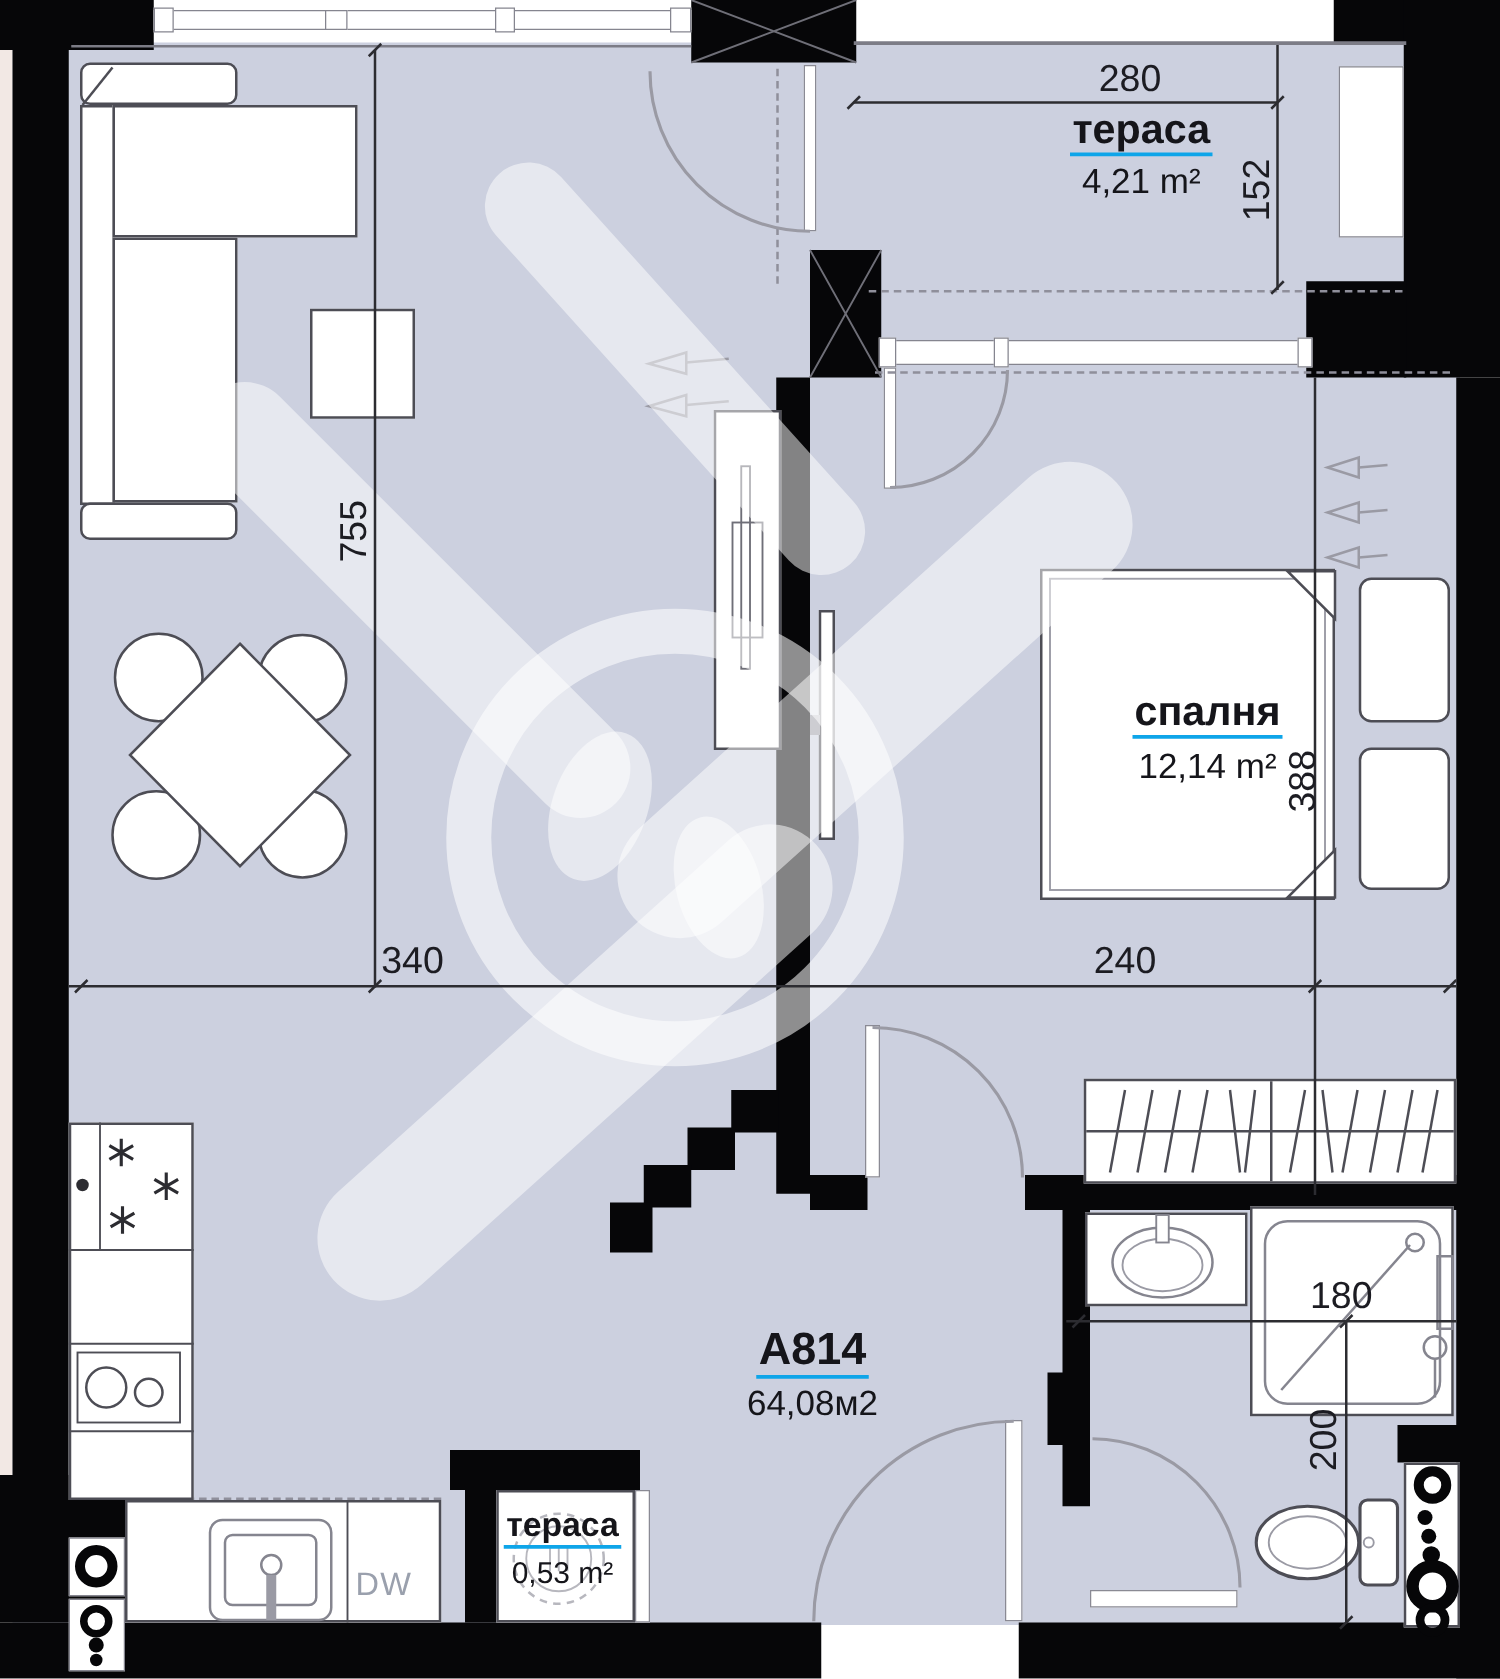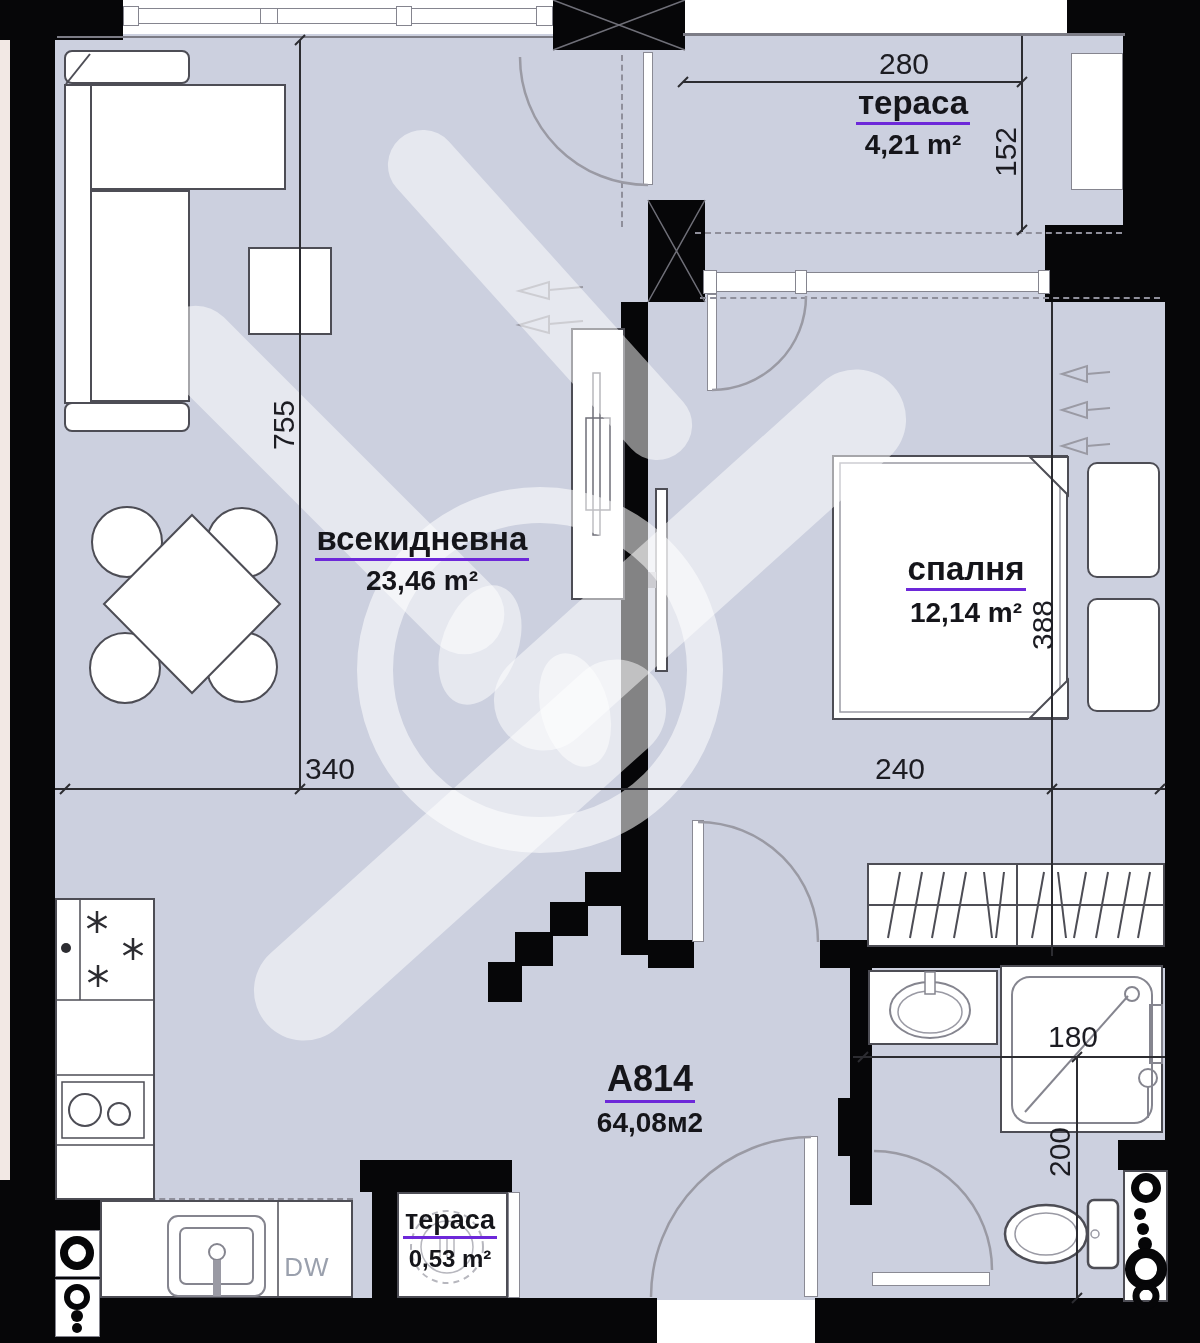"тераса" .rlabel .u { border-bottom: 3px solid #6d28d9 -> 3px solid #0ea5e9 }
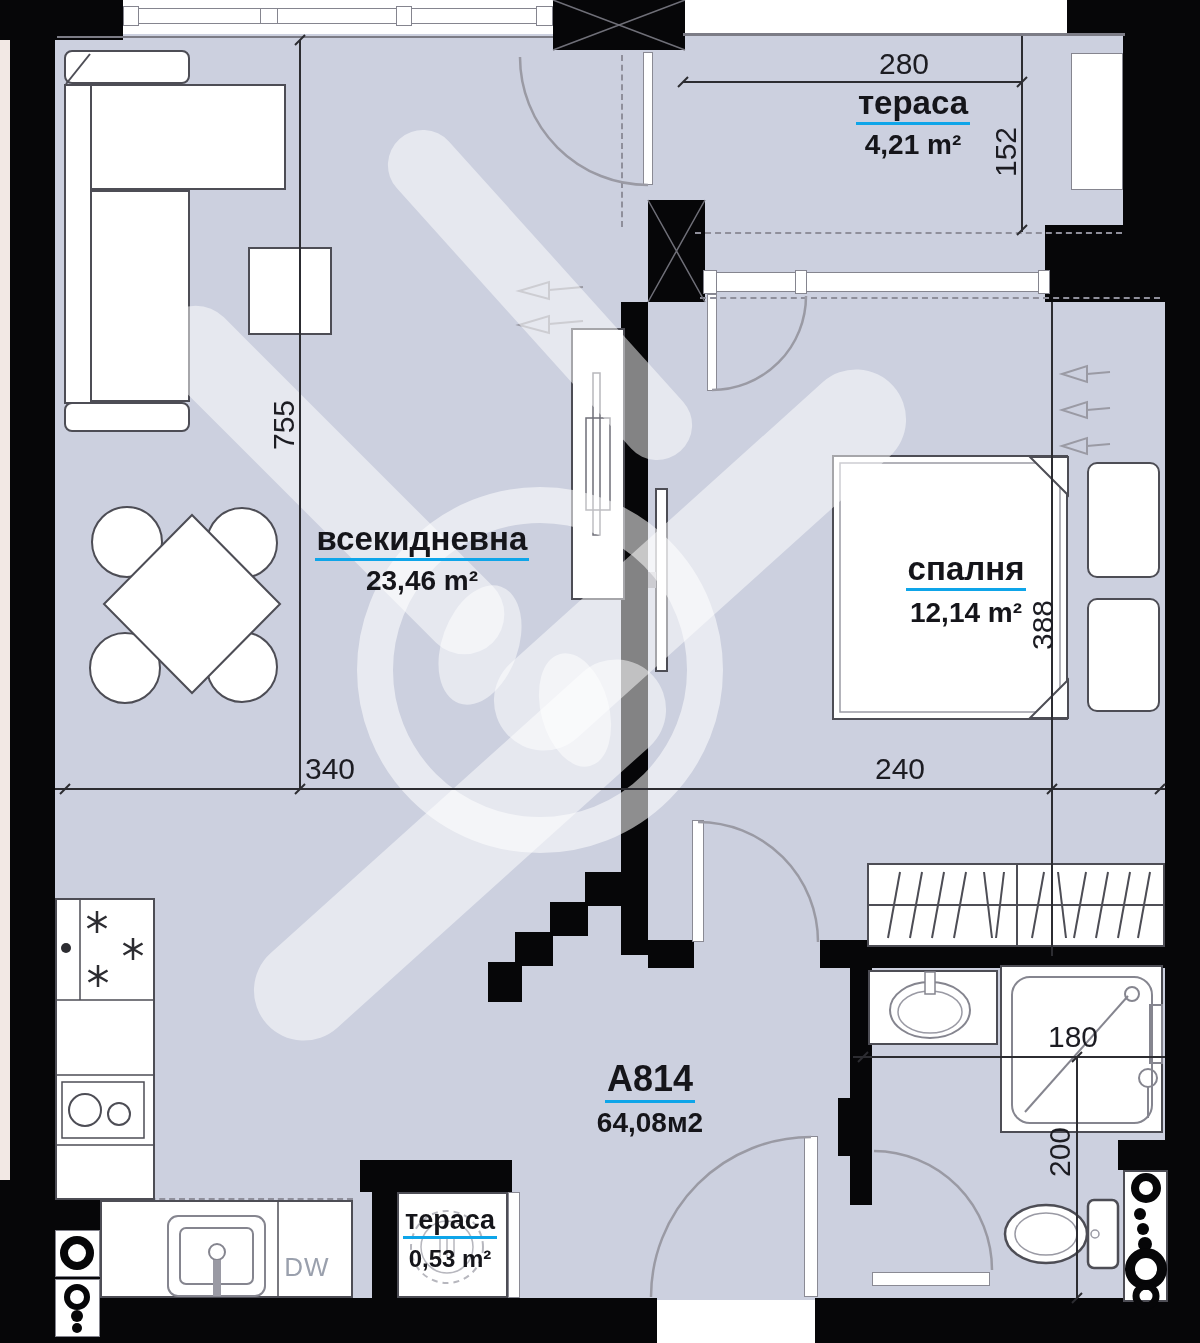"4,21 m²" .alabel { font-weight: bold -> normal }
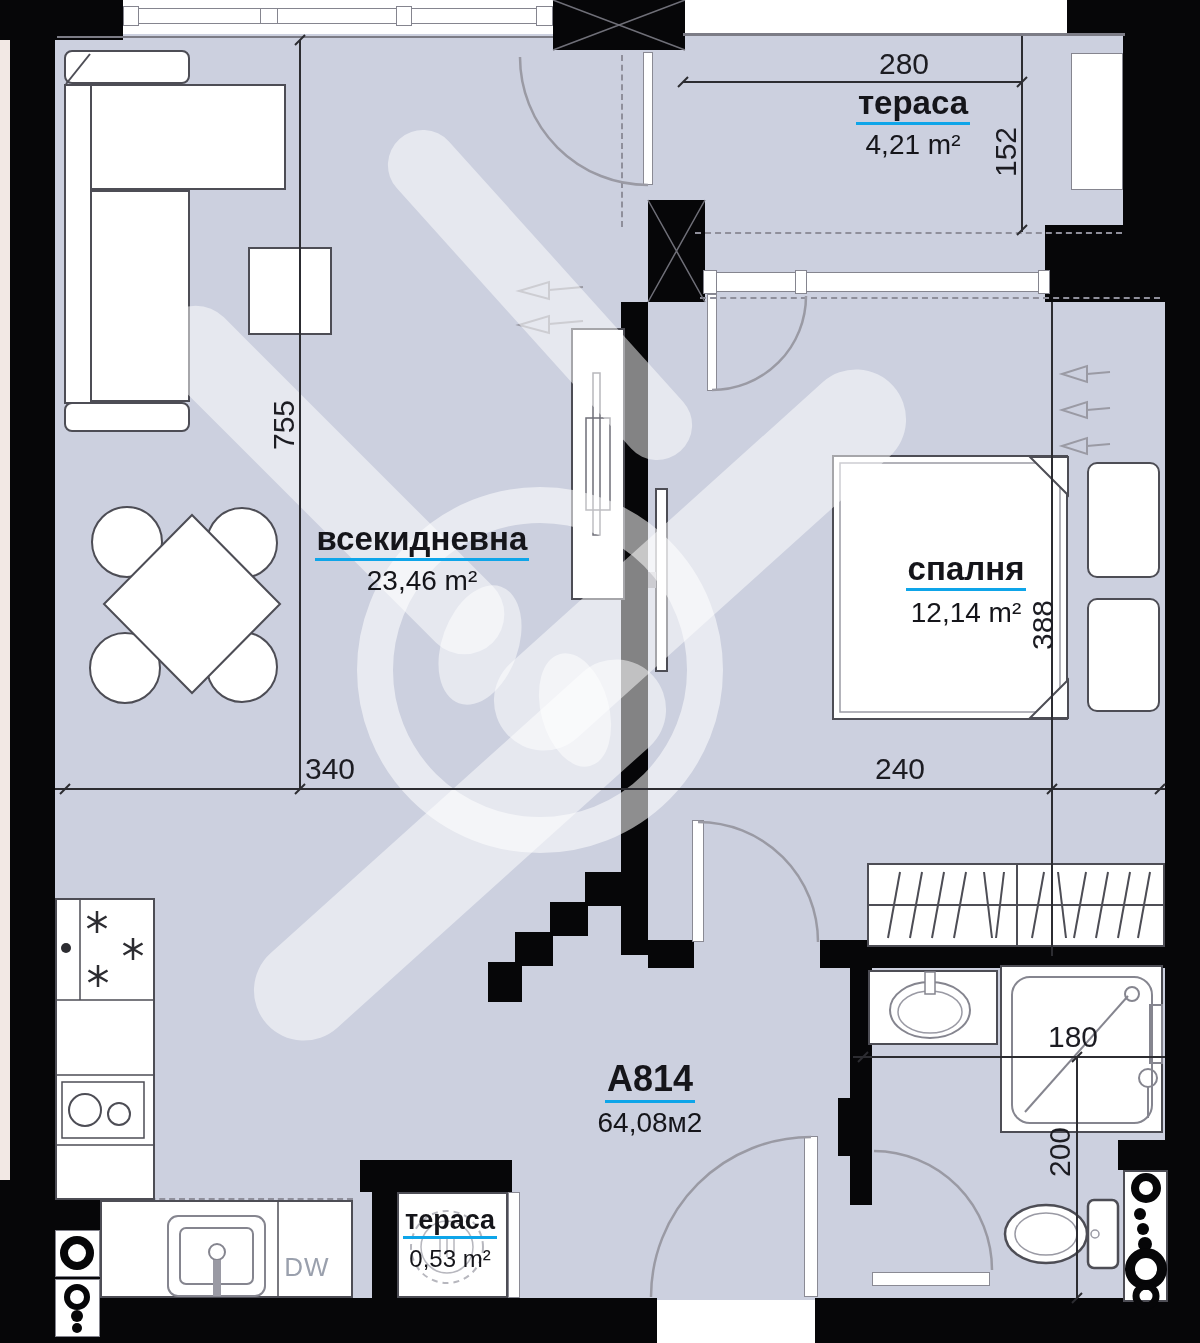"всекидневна" div.abs { html: <div> <span>всекидневна</span> </div> -> none }
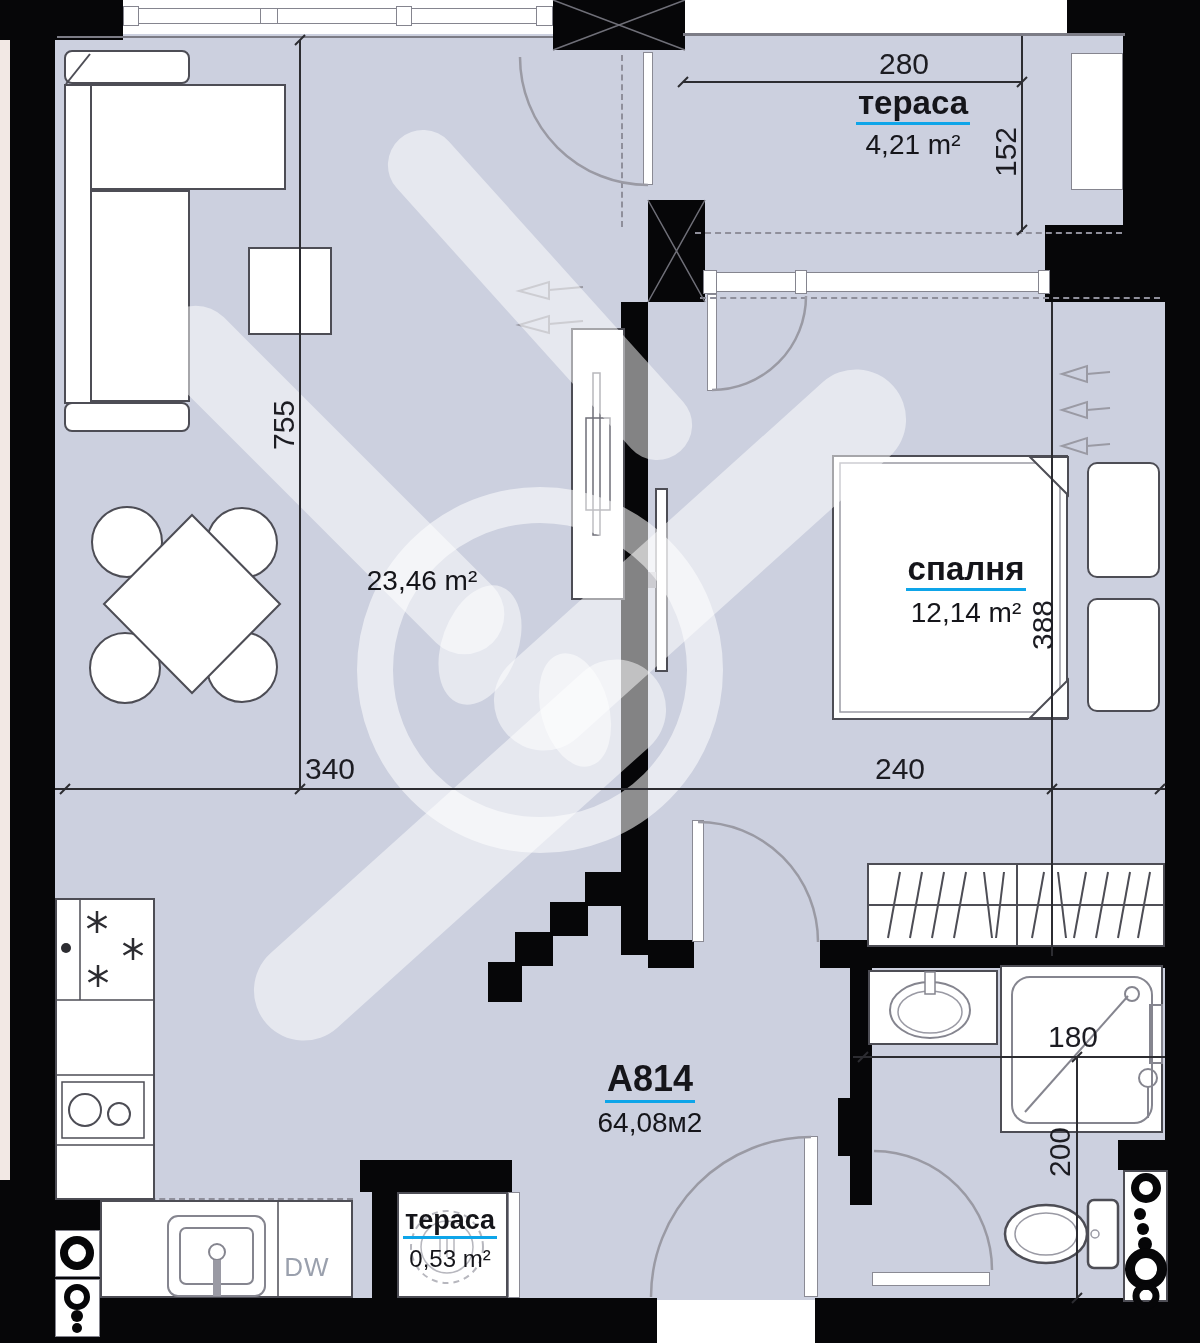"23,46 m²" div.abs { html: <div>23,46 m²</div> -> none }
